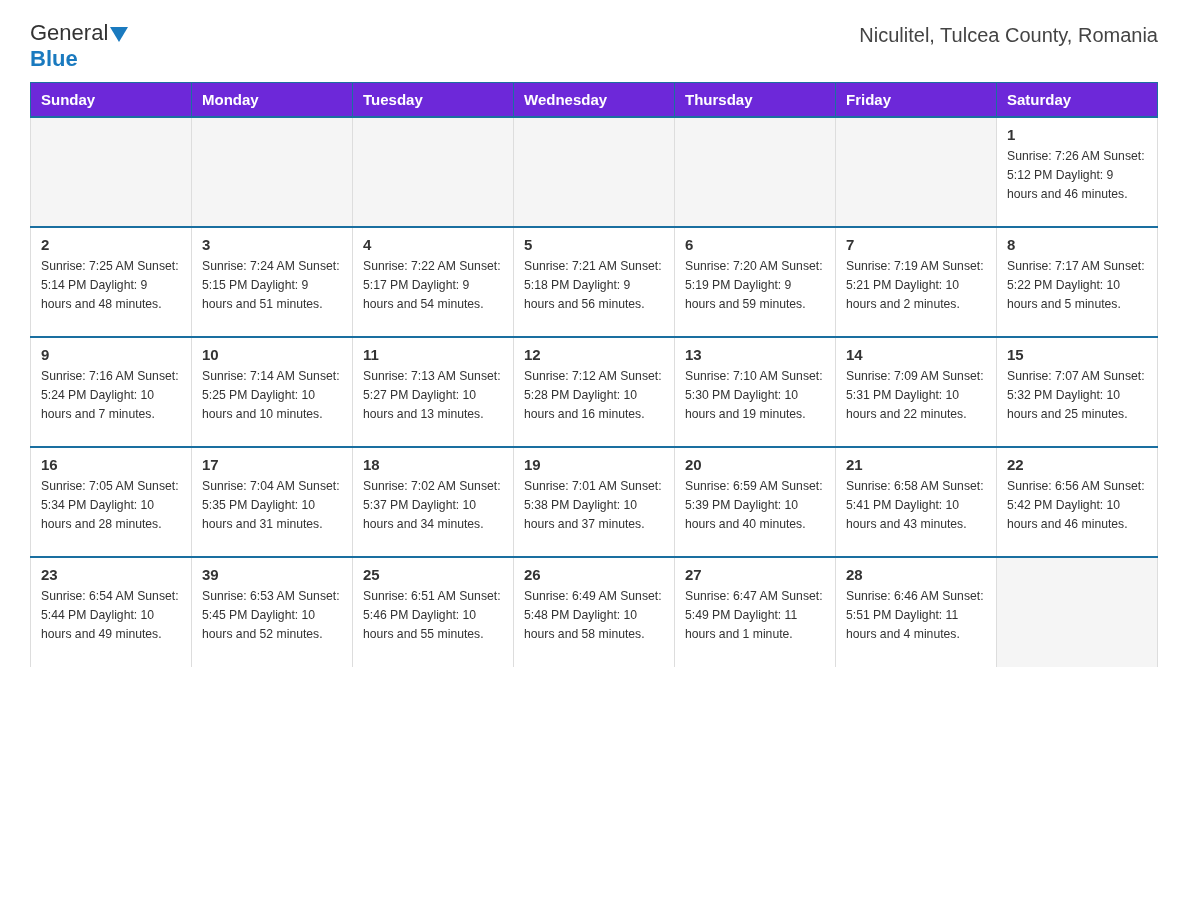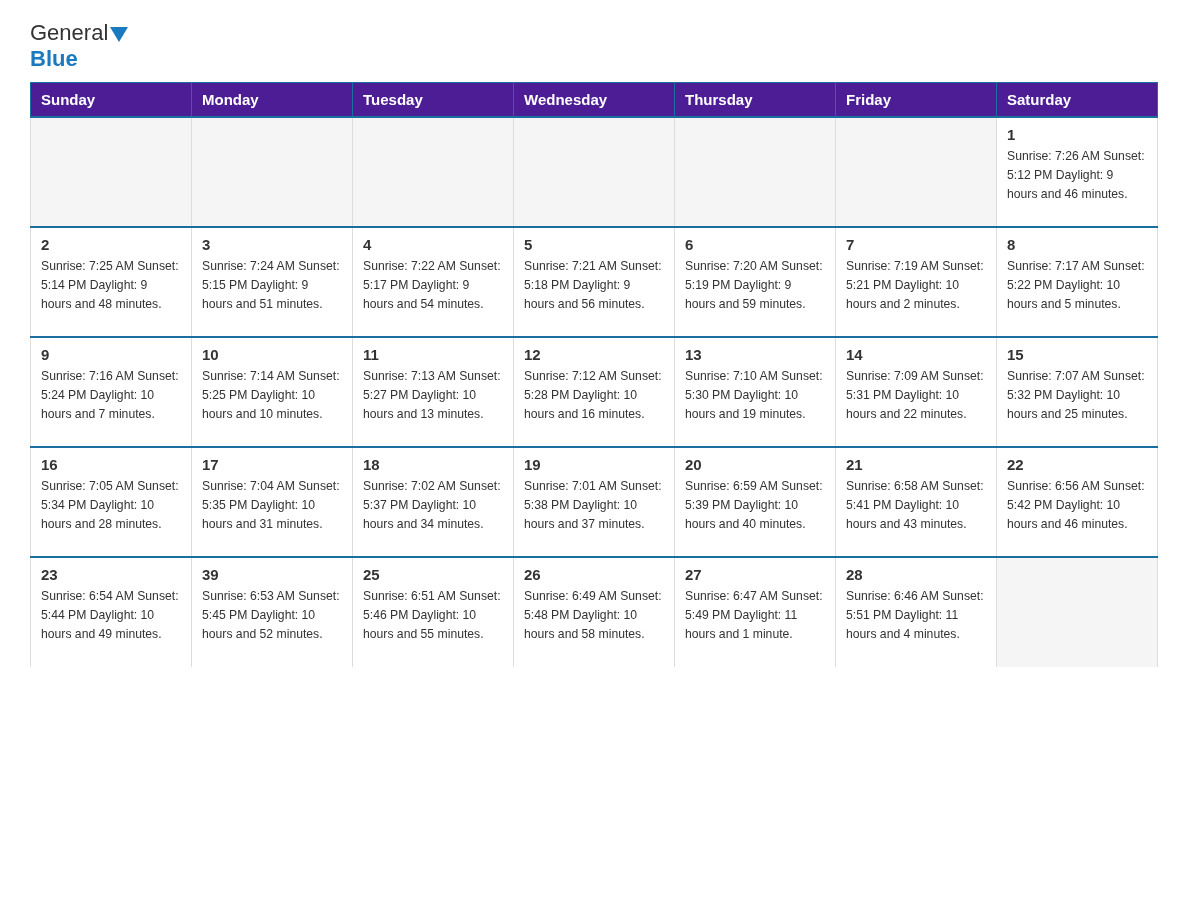"Niculitel, Tulcea County, Romania" div.subtitle { html: none -> <div>Niculitel, Tulcea County, Romania</div> }
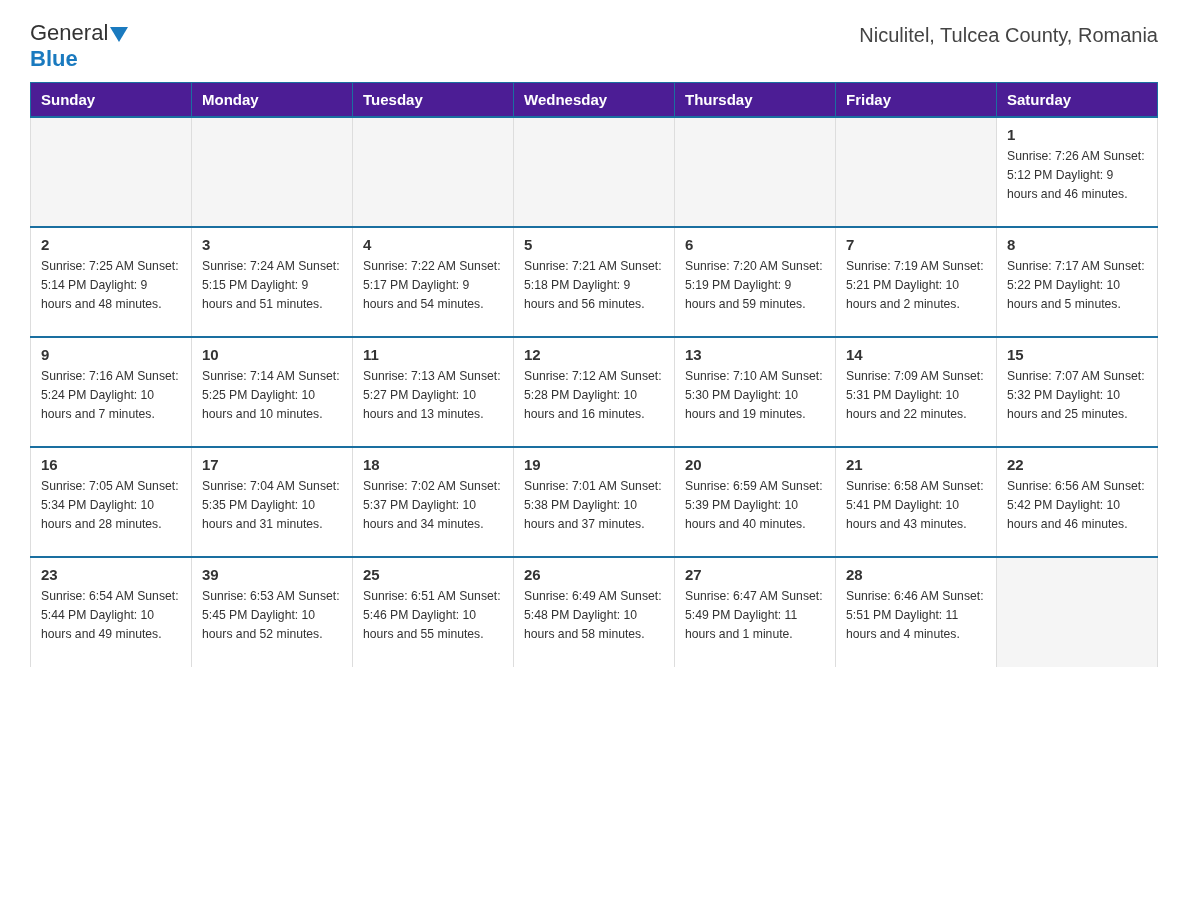"Sunday" .calendar thead tr th { background-color: #4c1d95 -> #6d28d9 }
